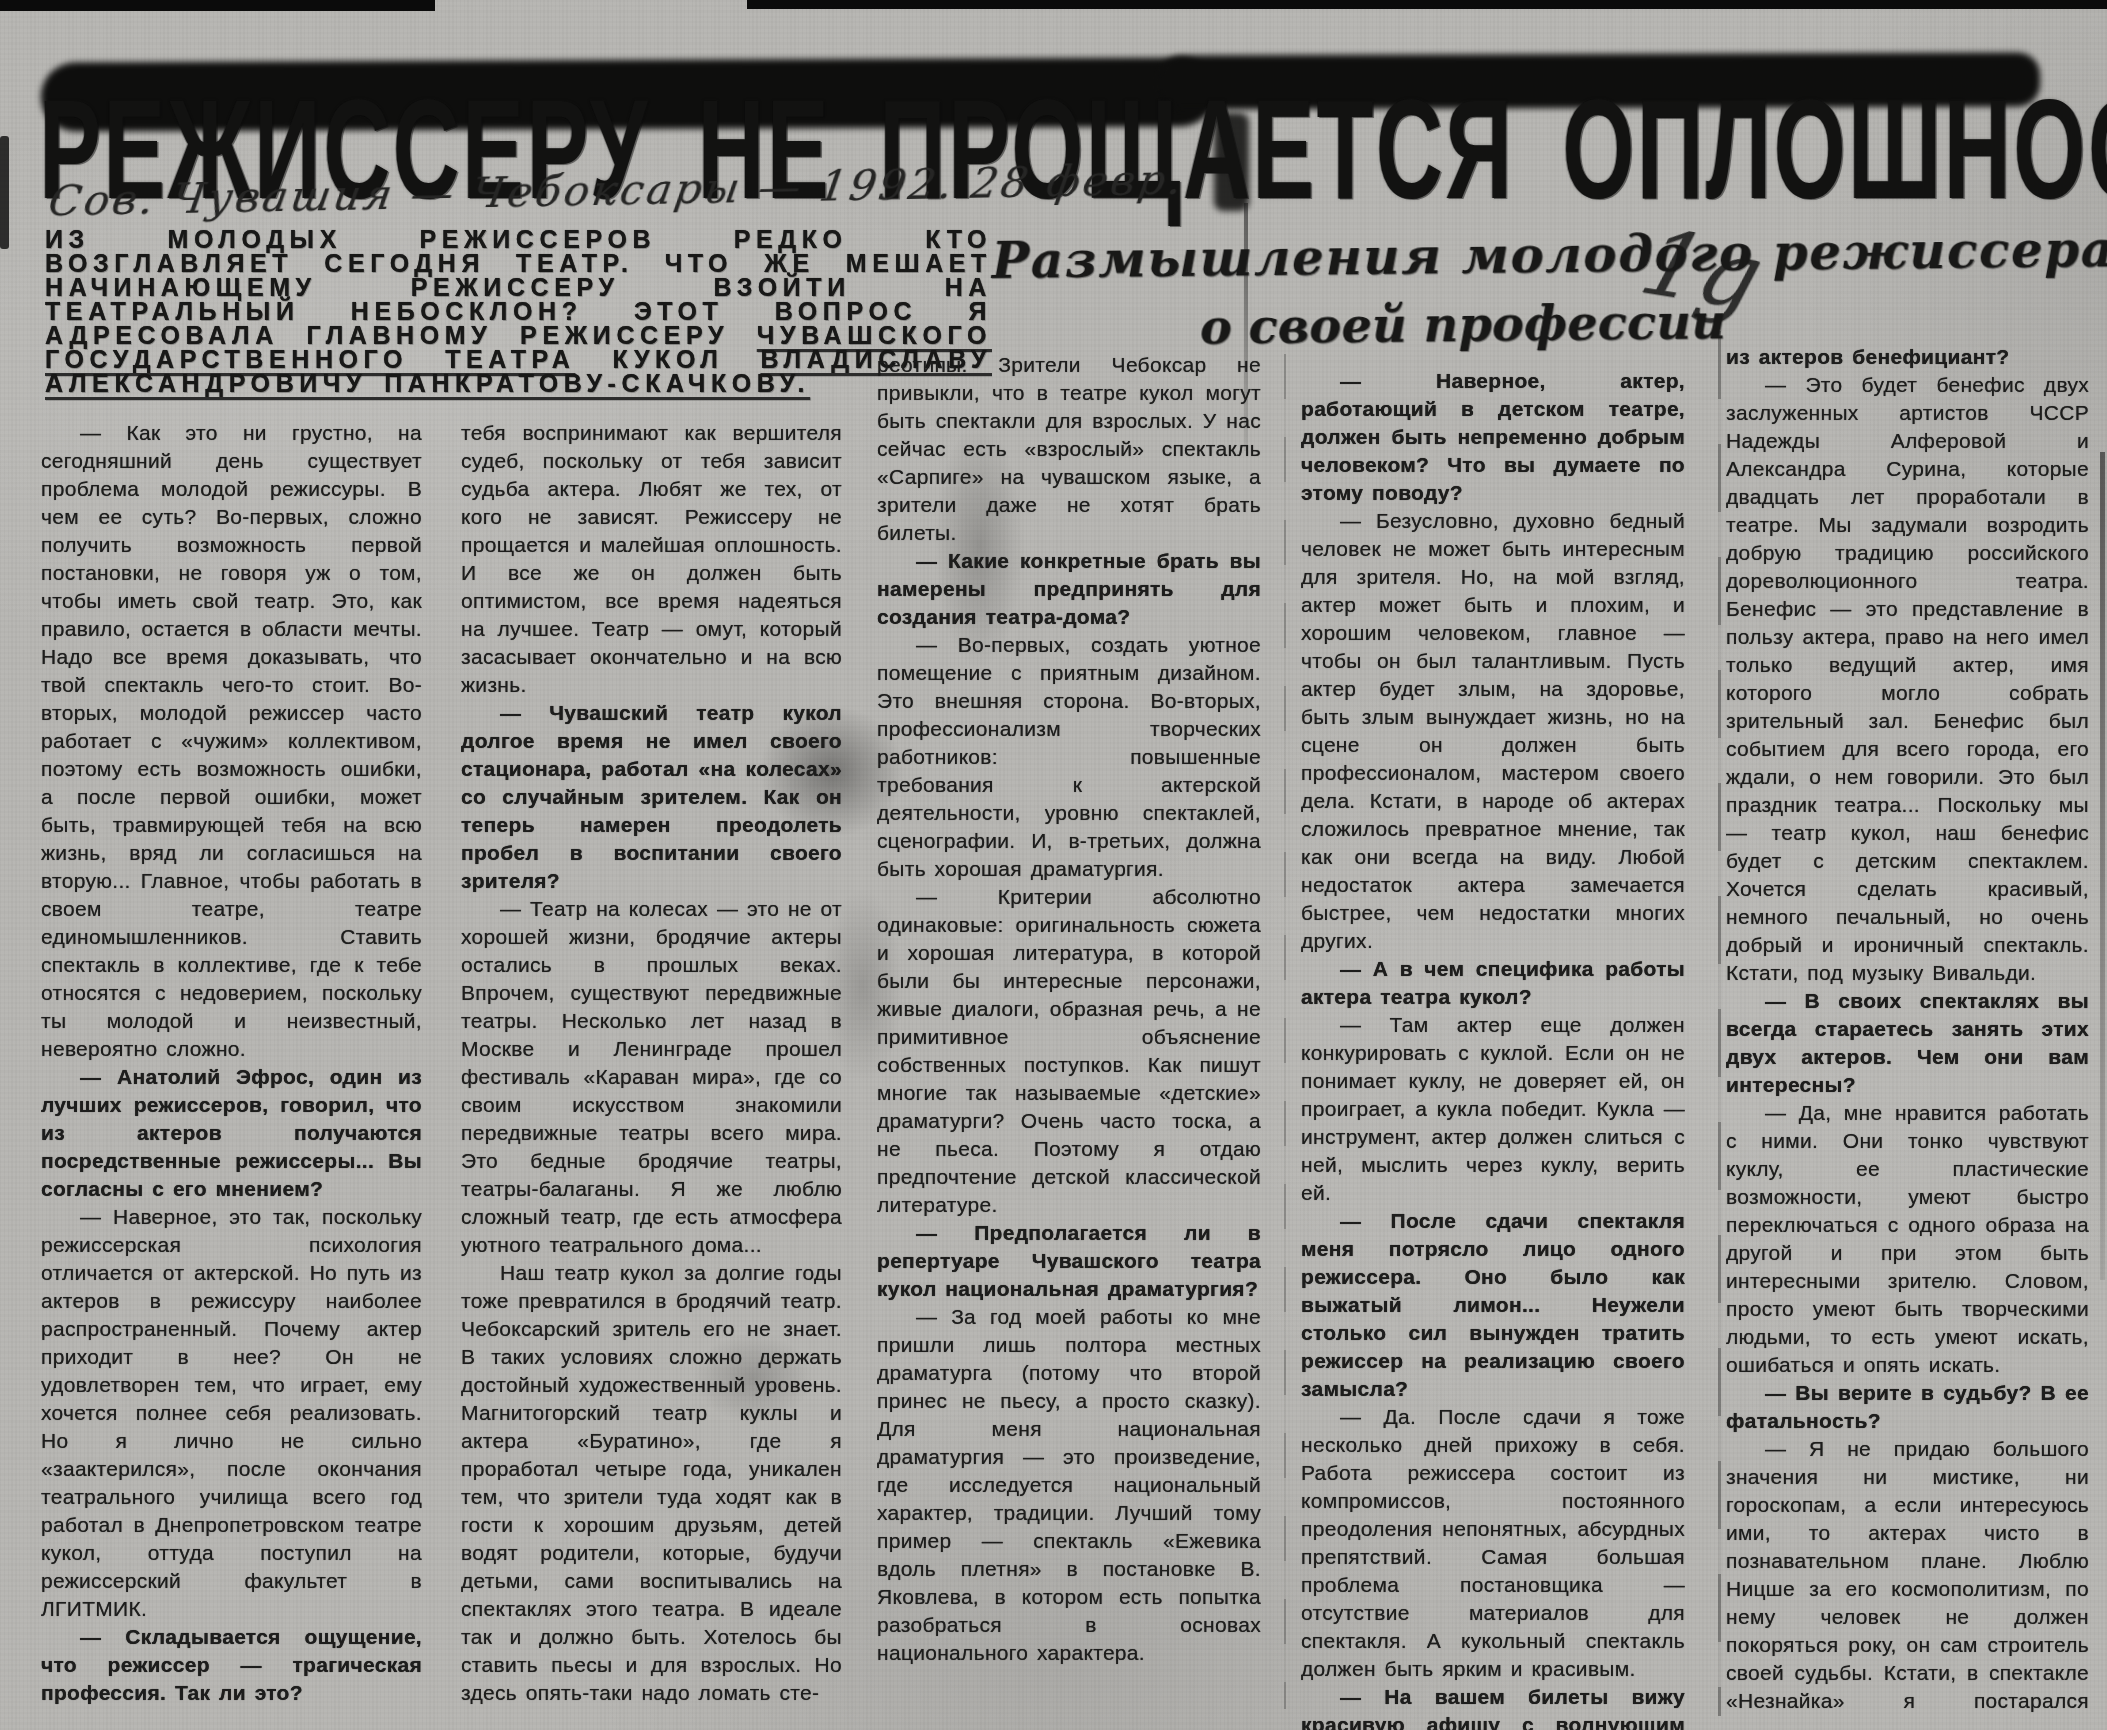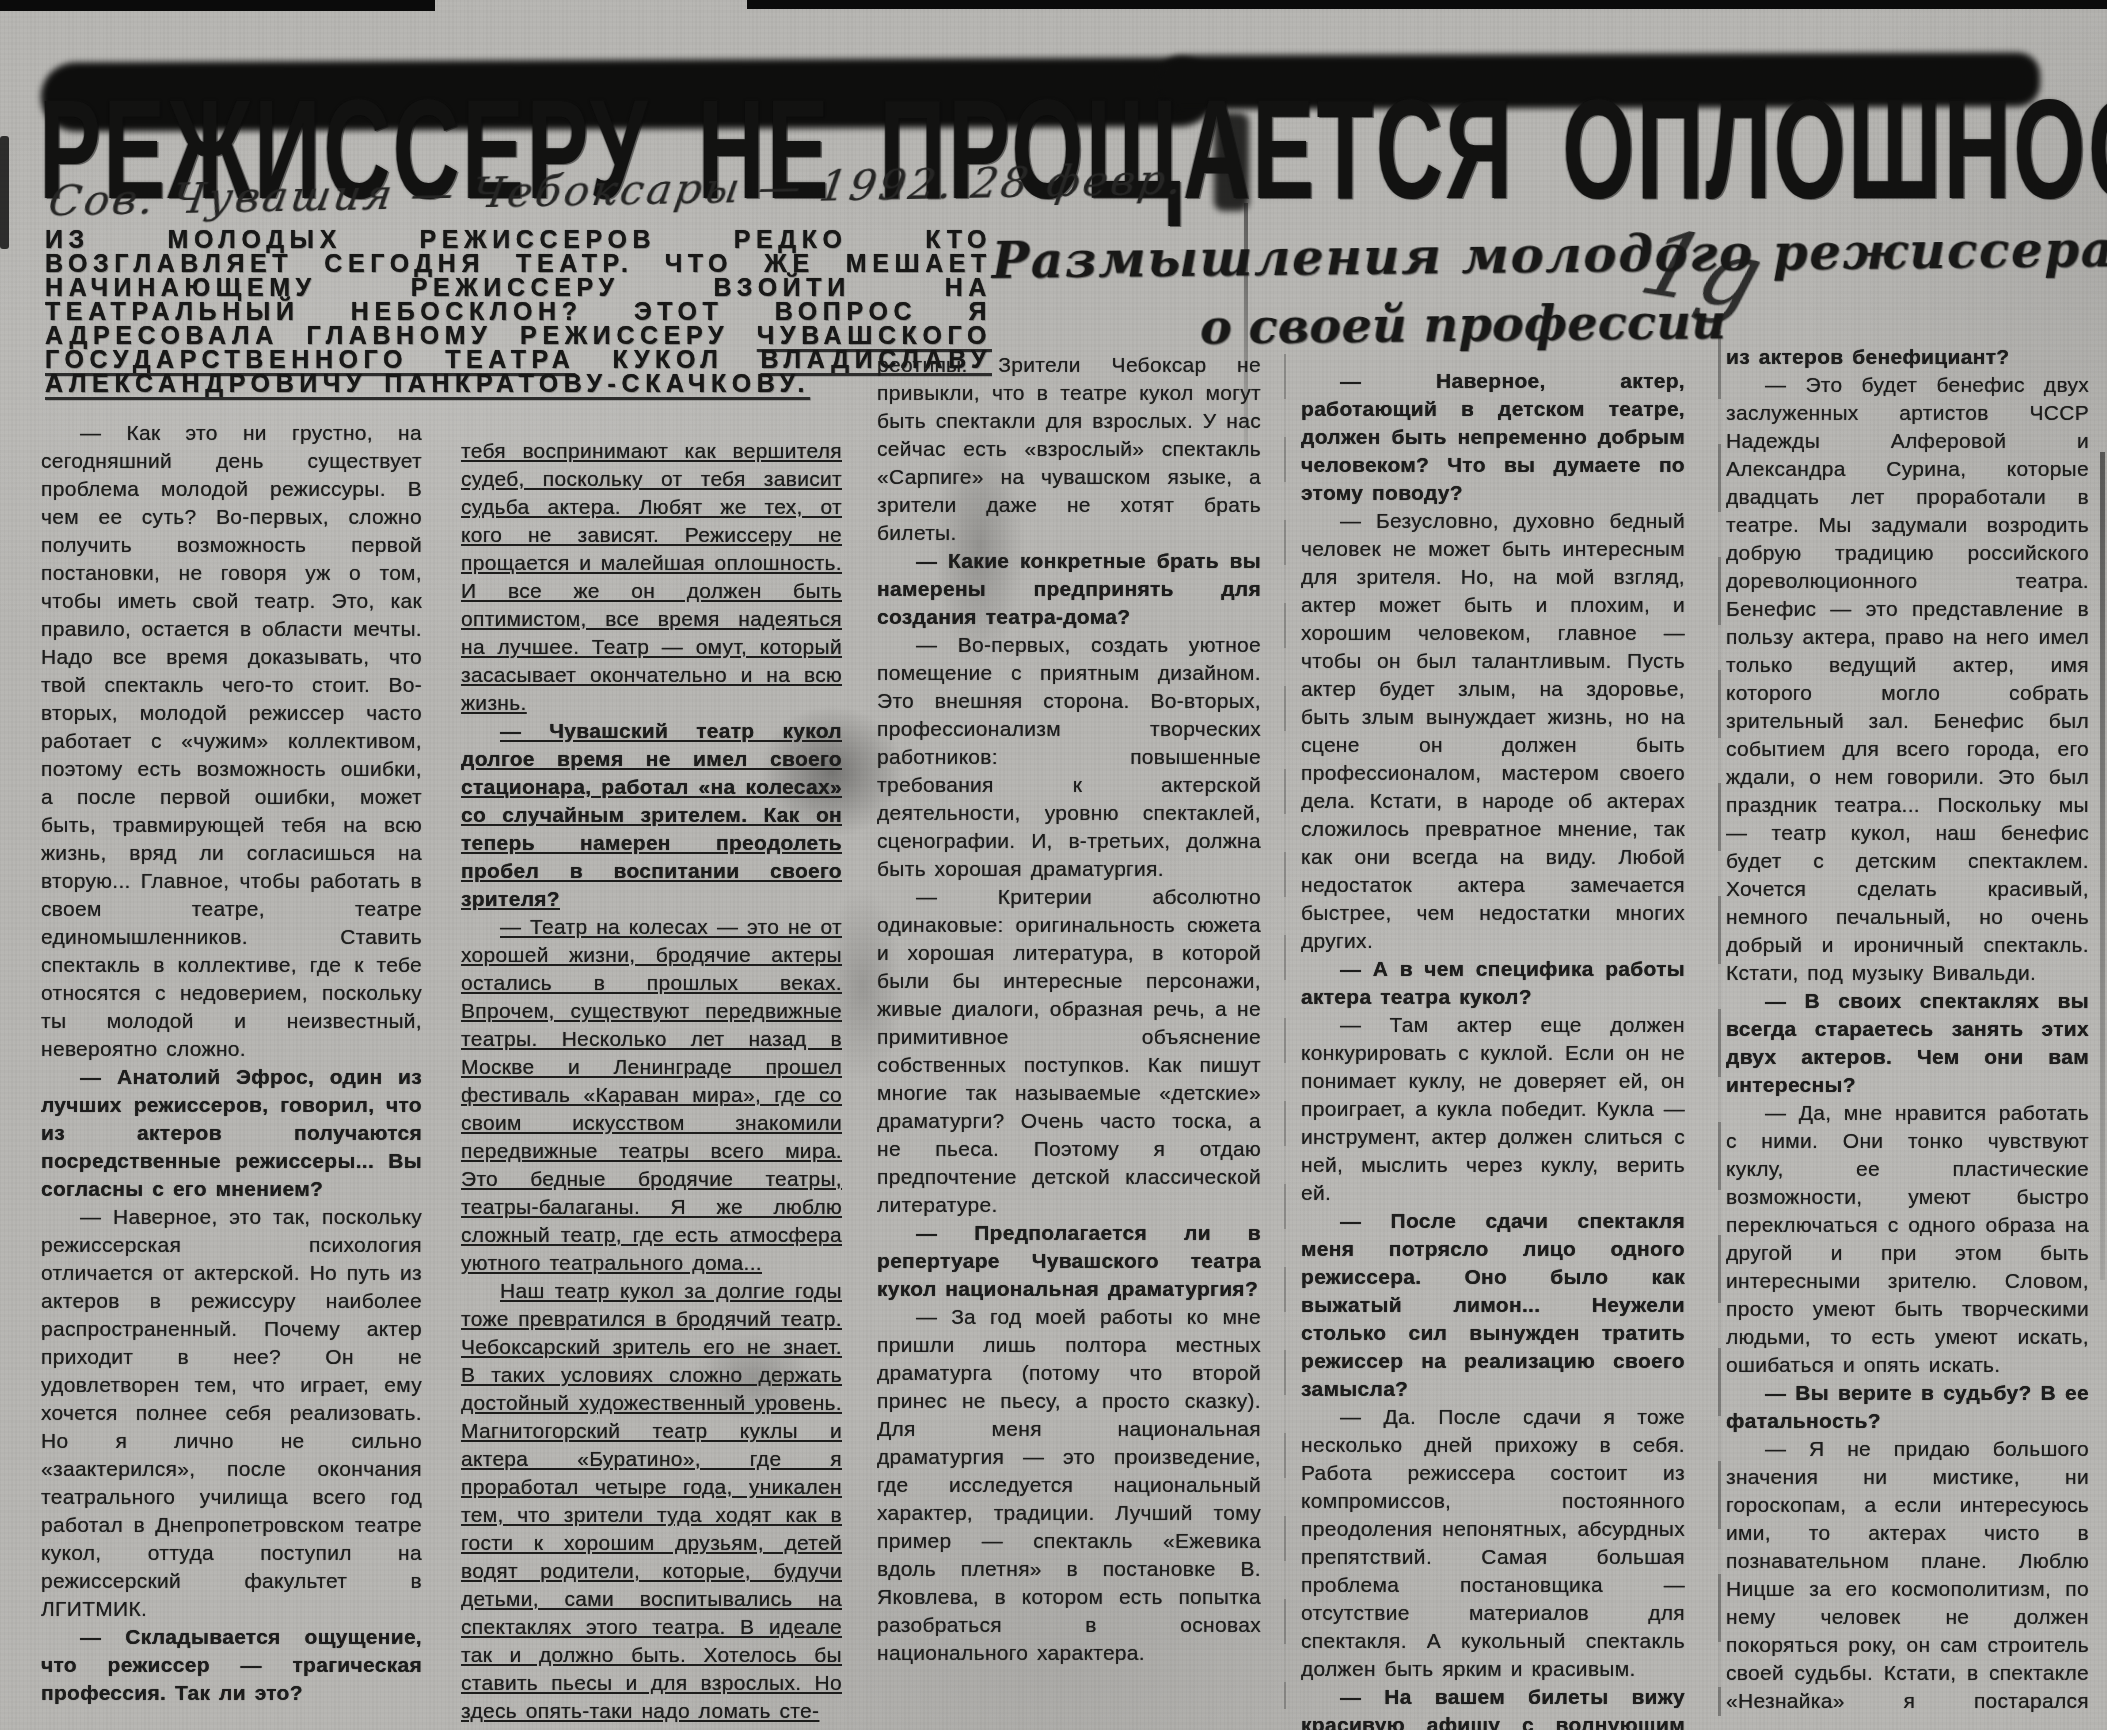"тебя воспринимают как вершителя судеб," #col-1 { text-decoration: underline -> none; top: 437px -> 419px }
